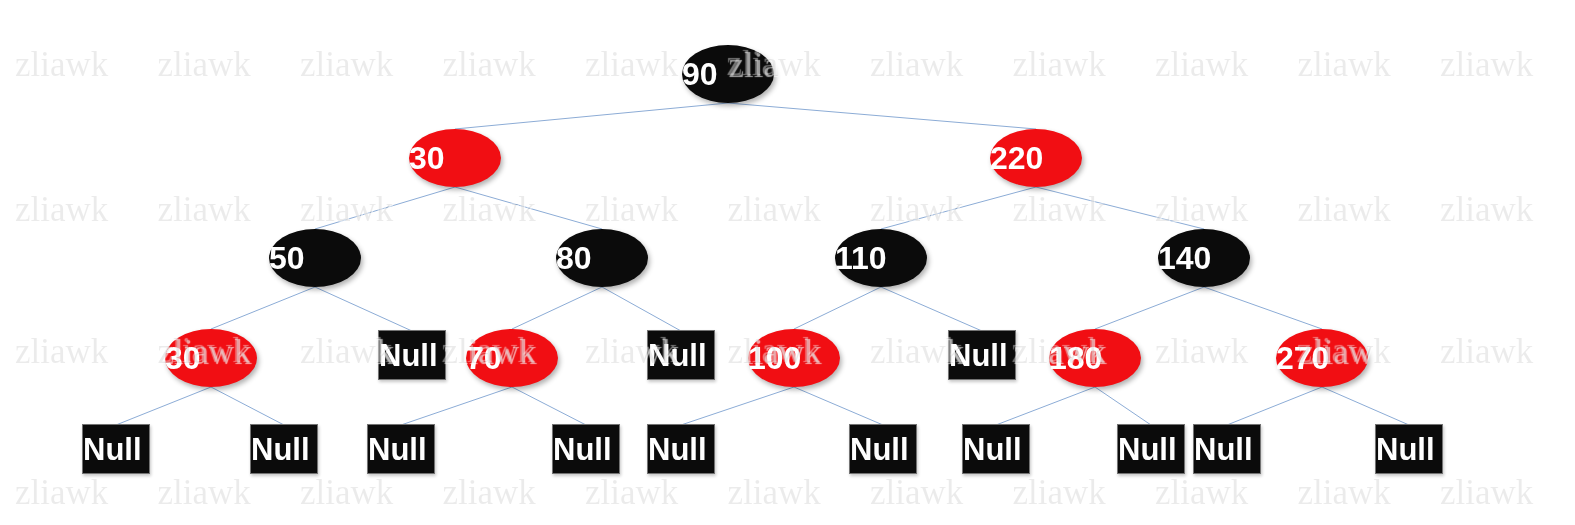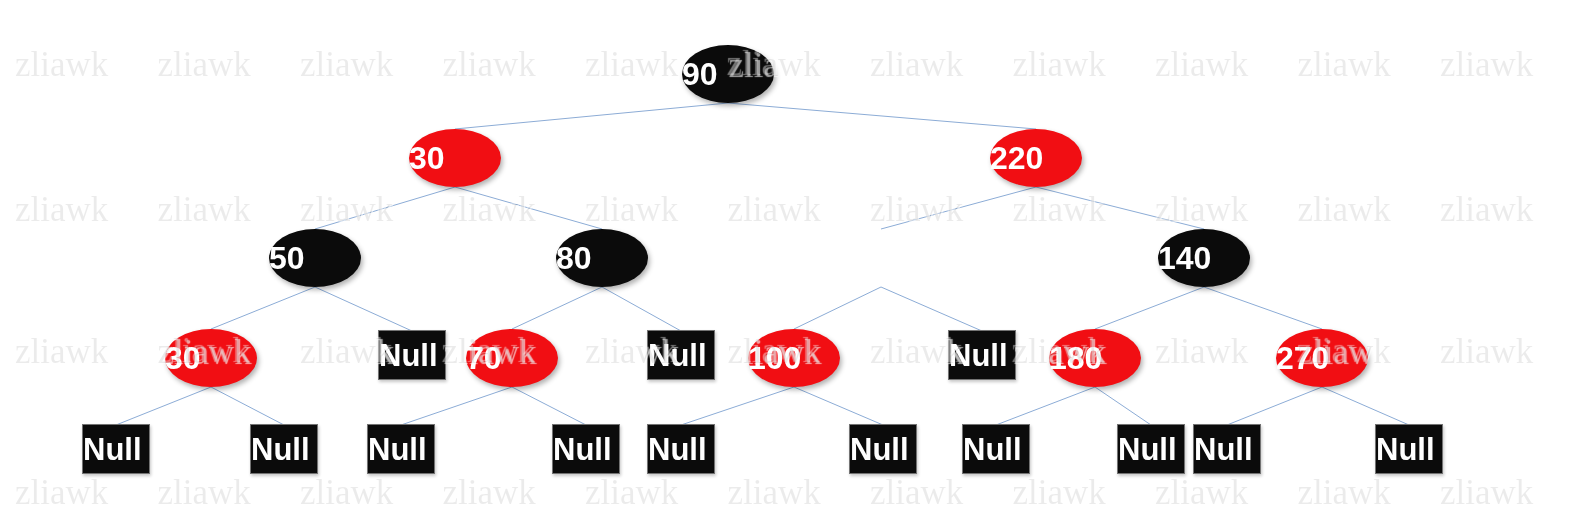"110" div.node { html: none -> <div> <span>110</span> </div> }
